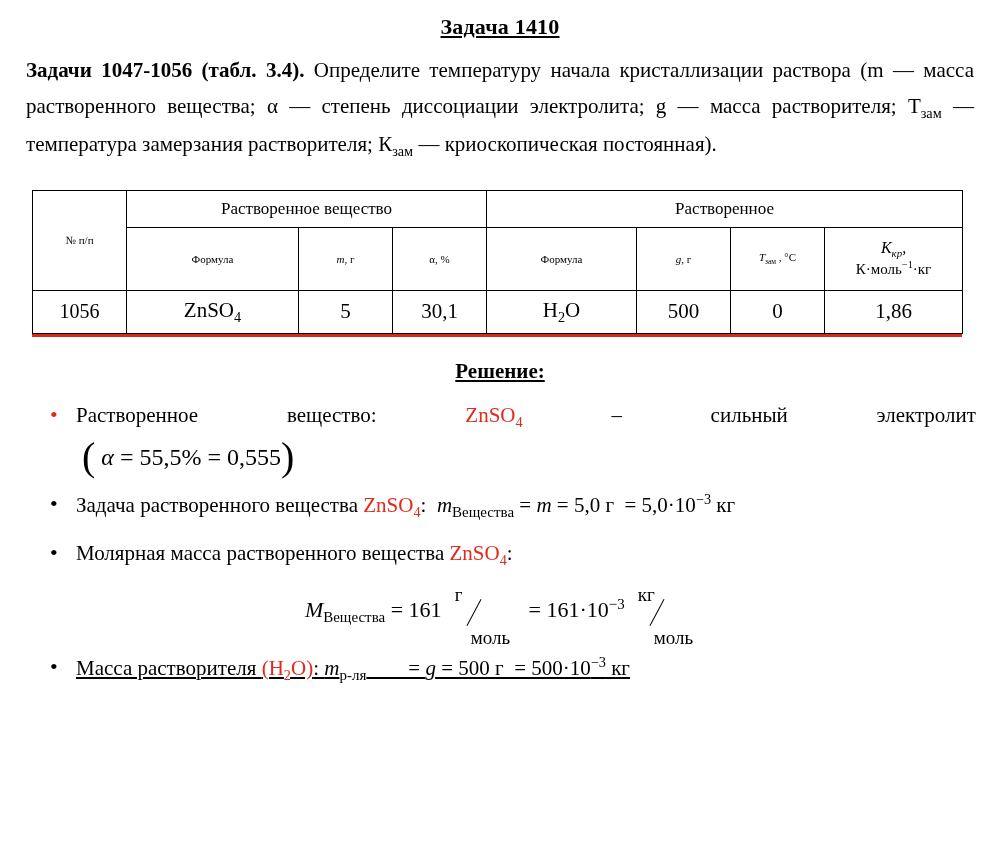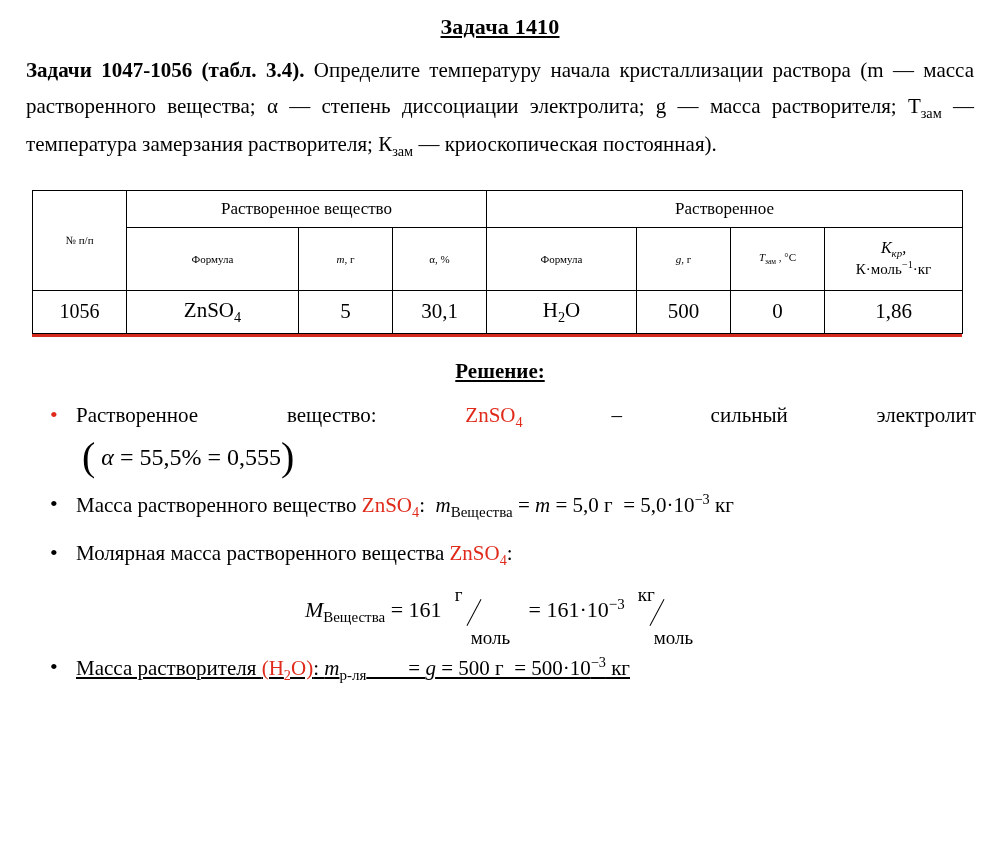"Масса растворенного вещество" span { text: Масса растворенного вещество -> Задача растворенного вещества }
